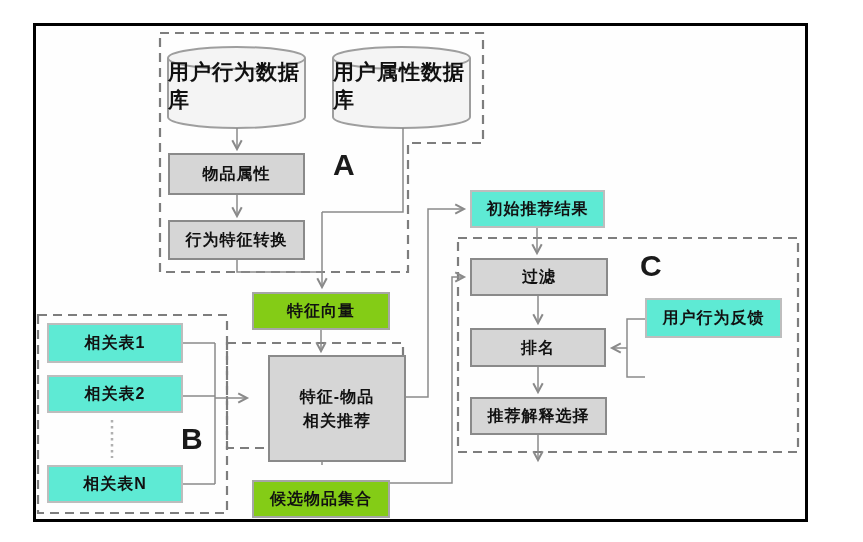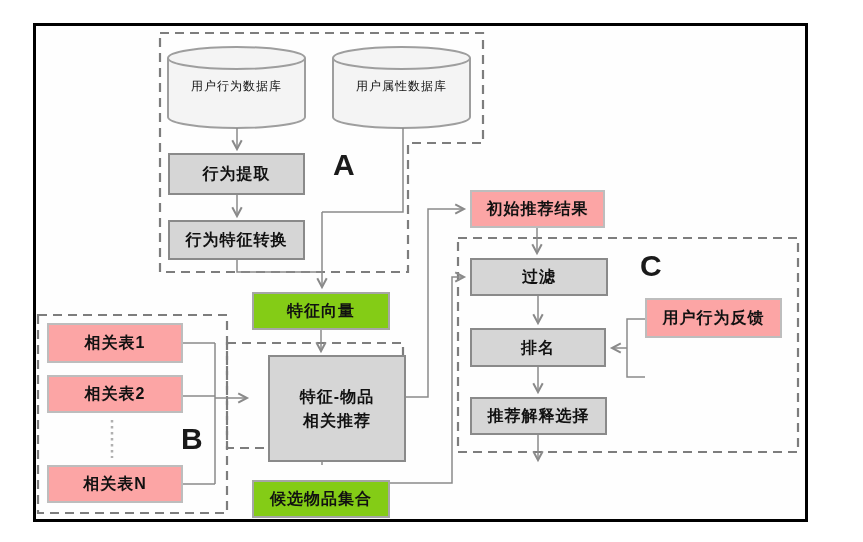"用户行为数据库" .cyl-label { font-size: 12px -> 21px; font-weight: normal -> bold }
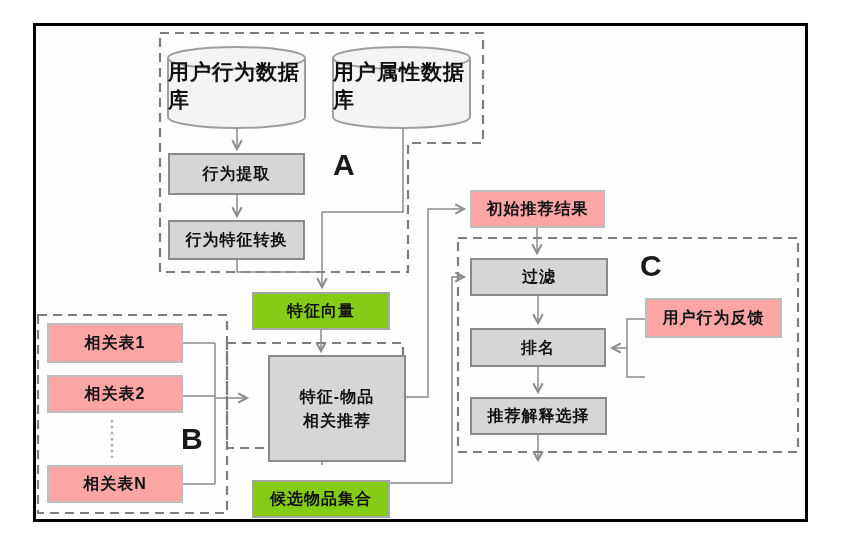"行为提取" div.box { text: 行为提取 -> 物品属性 }
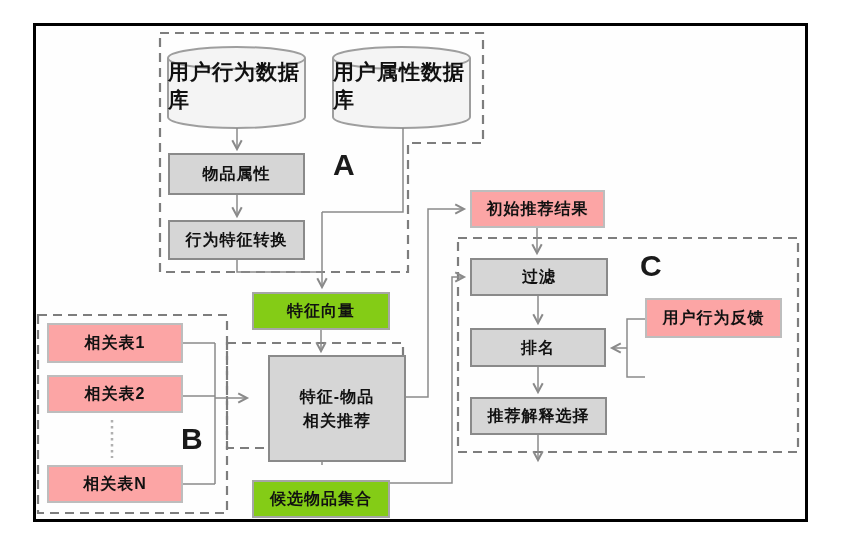"初始推荐结果" .light { background: #fca5a5 -> #5eead4 }
